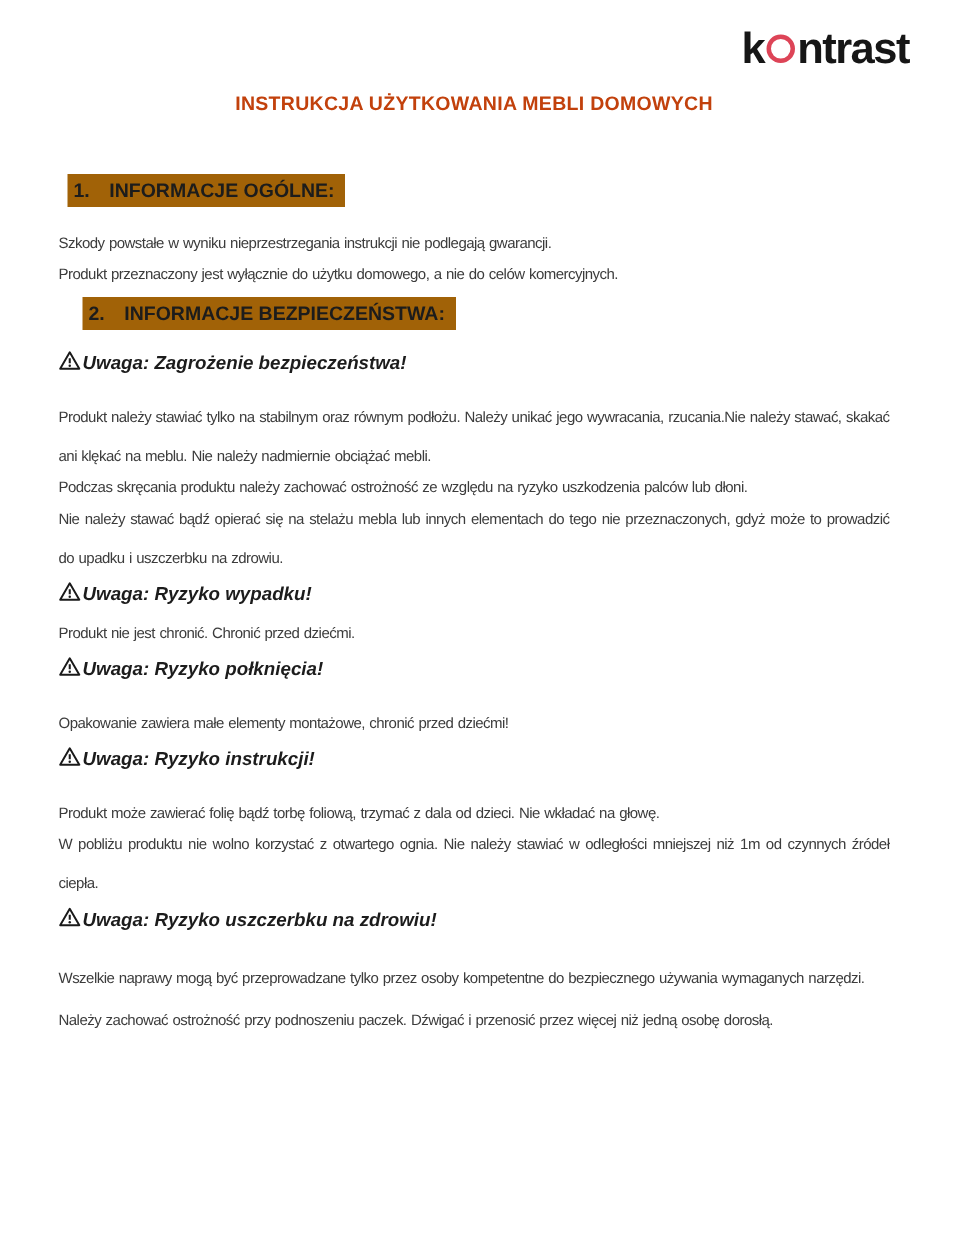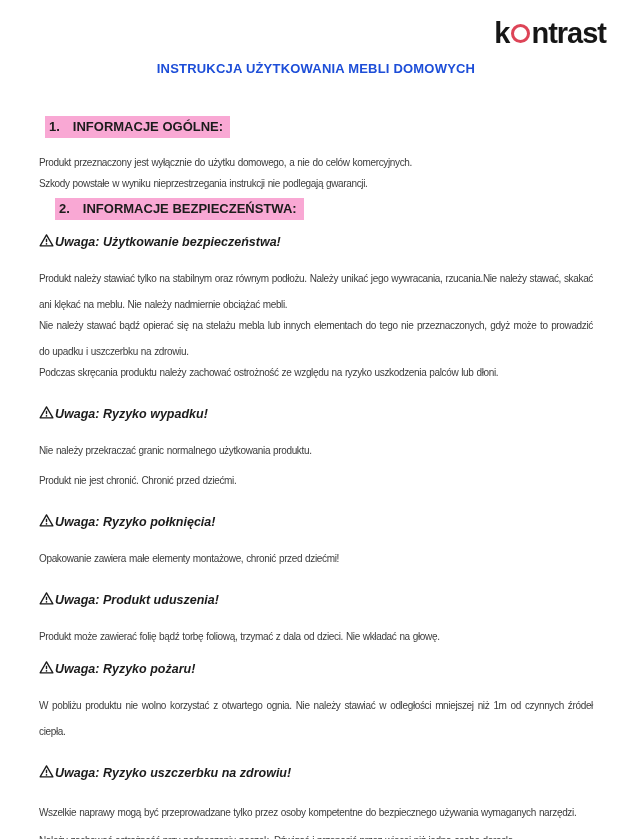"INSTRUKCJA UŻYTKOWANIA MEBLI DOMOWYCH" .doc-title { color: #1d4ed8 -> #c2410c }
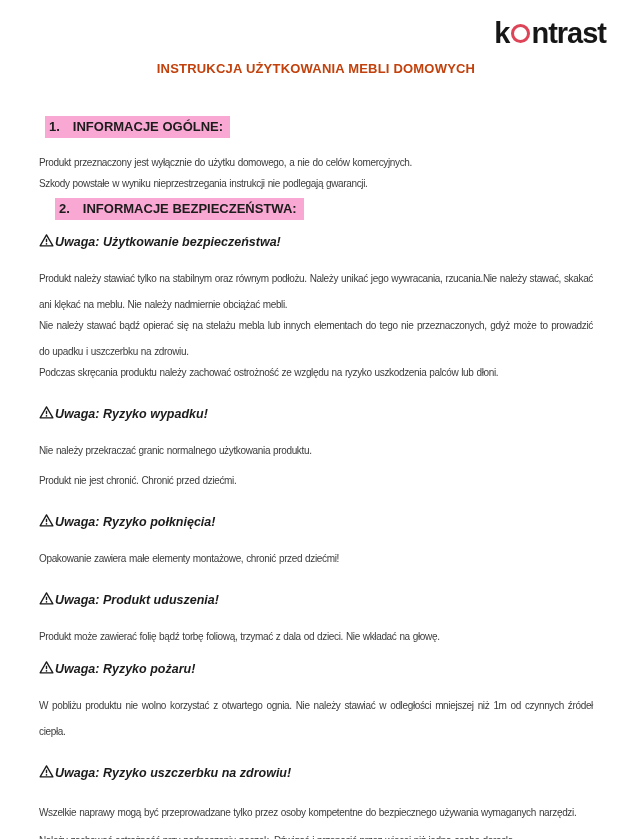"1. INFORMACJE OGÓLNE:" .sec-heading .hl { background: #f9a8d4 -> #a16207 }
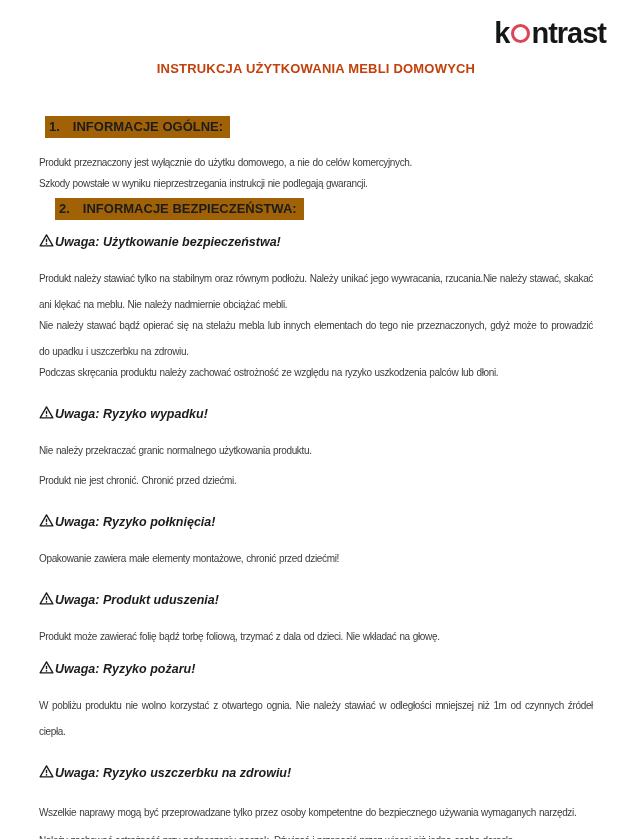"Produkt przeznaczony jest wyłącznie do" p.para { order: before "Szkody powstałe w wyniku" -> after "Szkody powstałe w wyniku" }
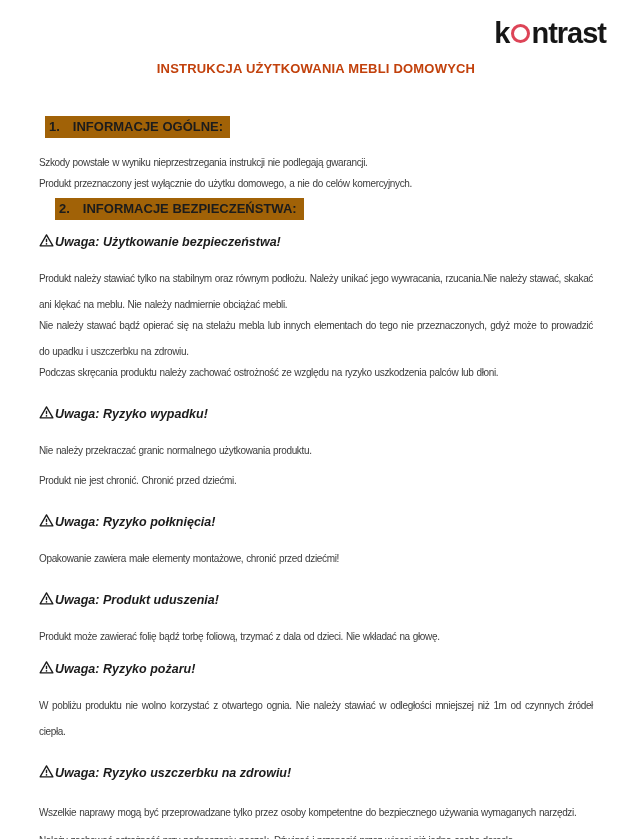"Uwaga: Użytkowanie bezpieczeństwa!" span { text: Użytkowanie -> Zagrożenie }
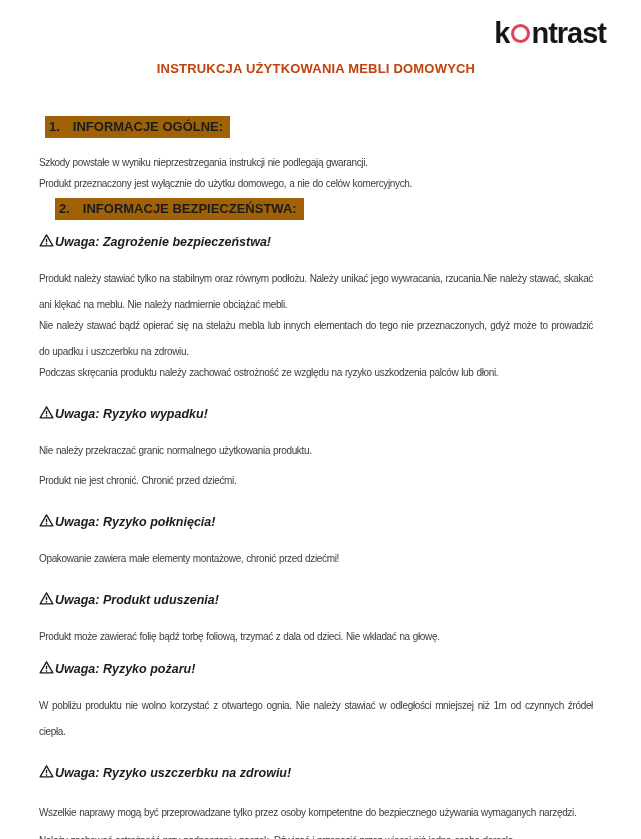"Nie należy stawać bądź opierać" p.para { order: before "Podczas skręcania produktu należy" -> after "Podczas skręcania produktu należy" }
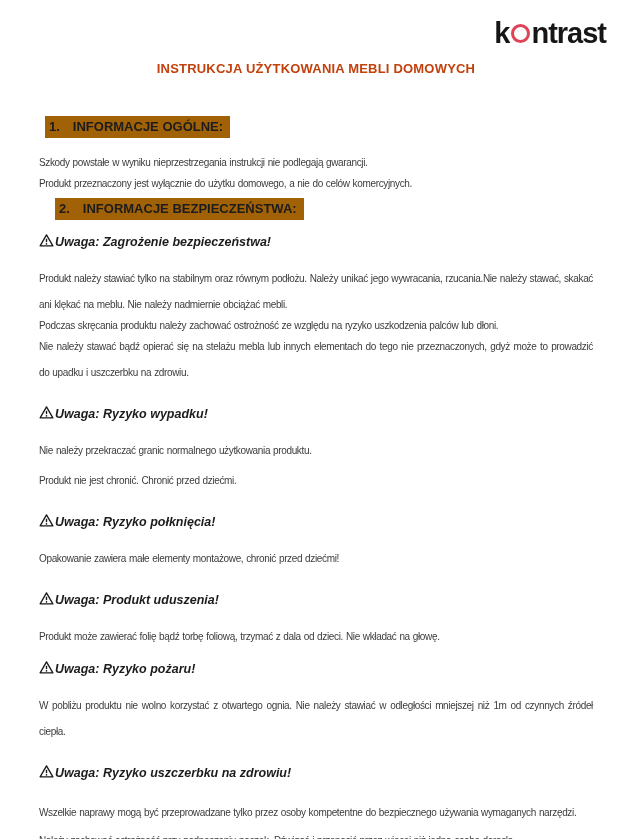"Uwaga: Ryzyko wypadku!" .para + .warning { margin-top: 18px -> 0 }
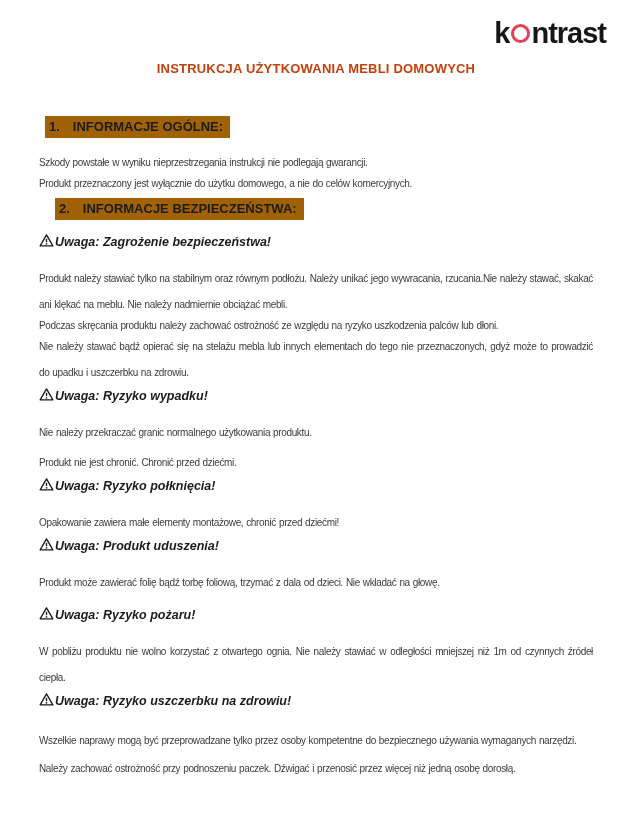"Nie należy przekraczać granic normalnego" p.para { html: <p>Nie należy przekraczać granic normalnego użytkowania produktu.</p> -> none }
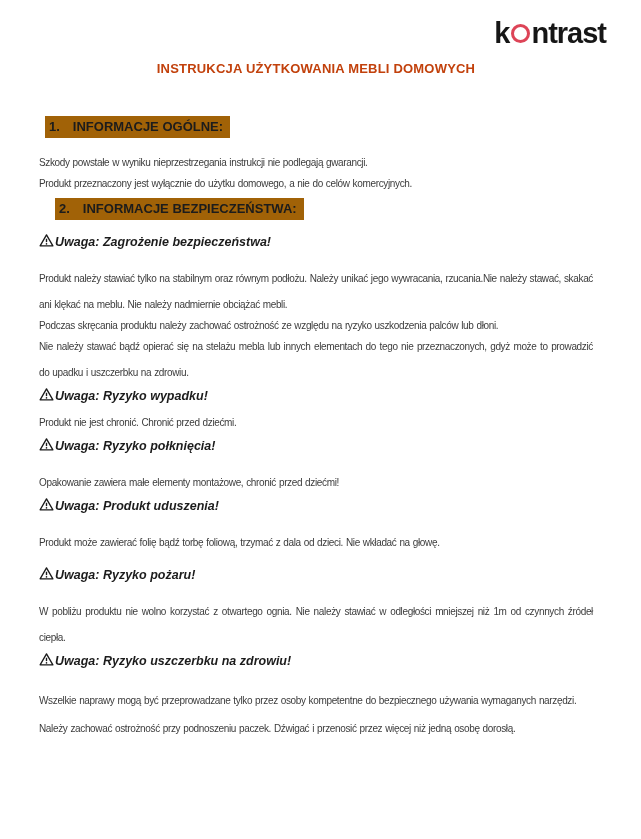"Uwaga: Produkt uduszenia!" span { text: Produkt uduszenia -> Ryzyko instrukcji }
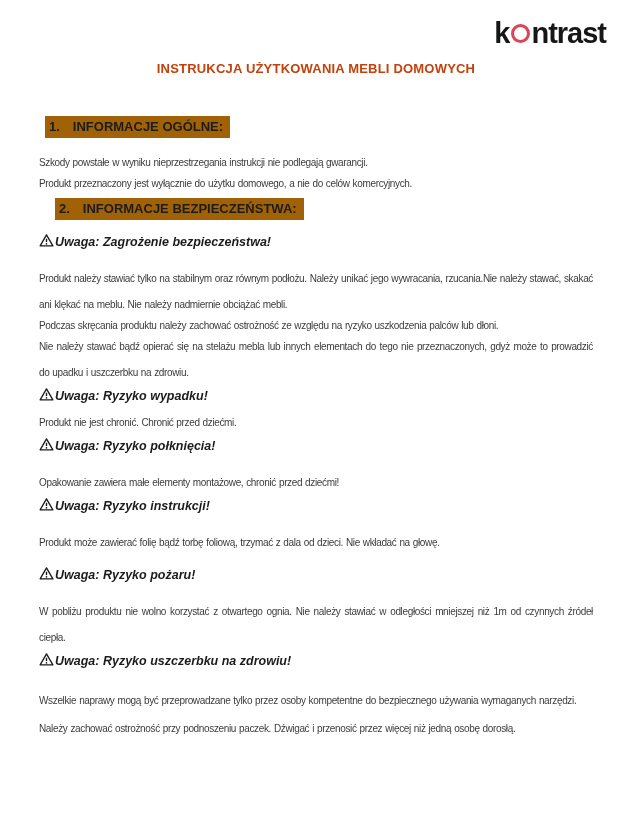"Uwaga: Ryzyko pożaru!" div.warning { html: <div><span><svg> <path></path> <line></line> <circle></circle> </svg></span><span>Uwaga: Ryzyko pożaru!</span></div> -> none }
